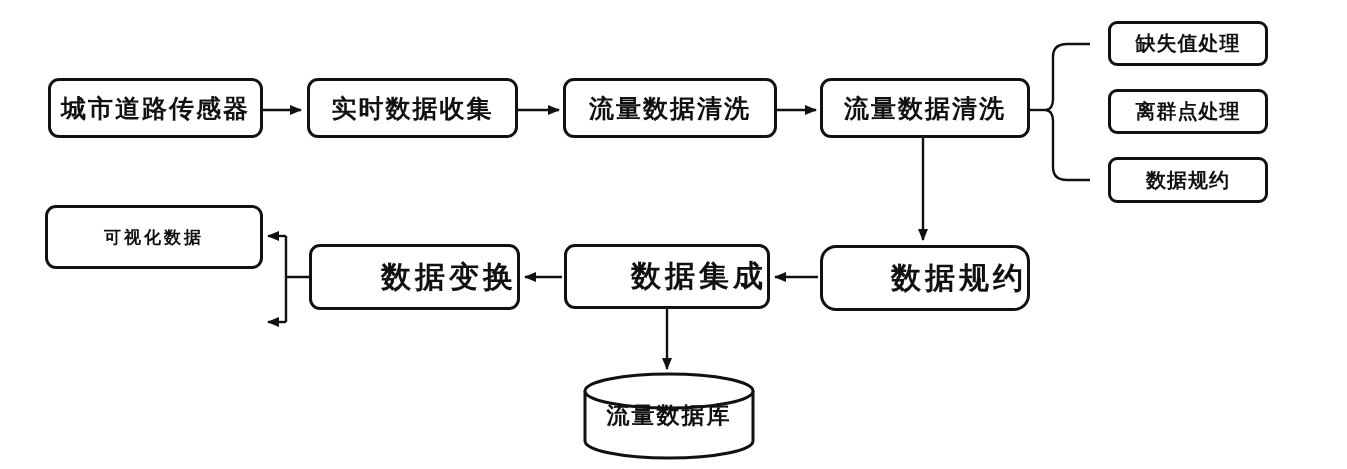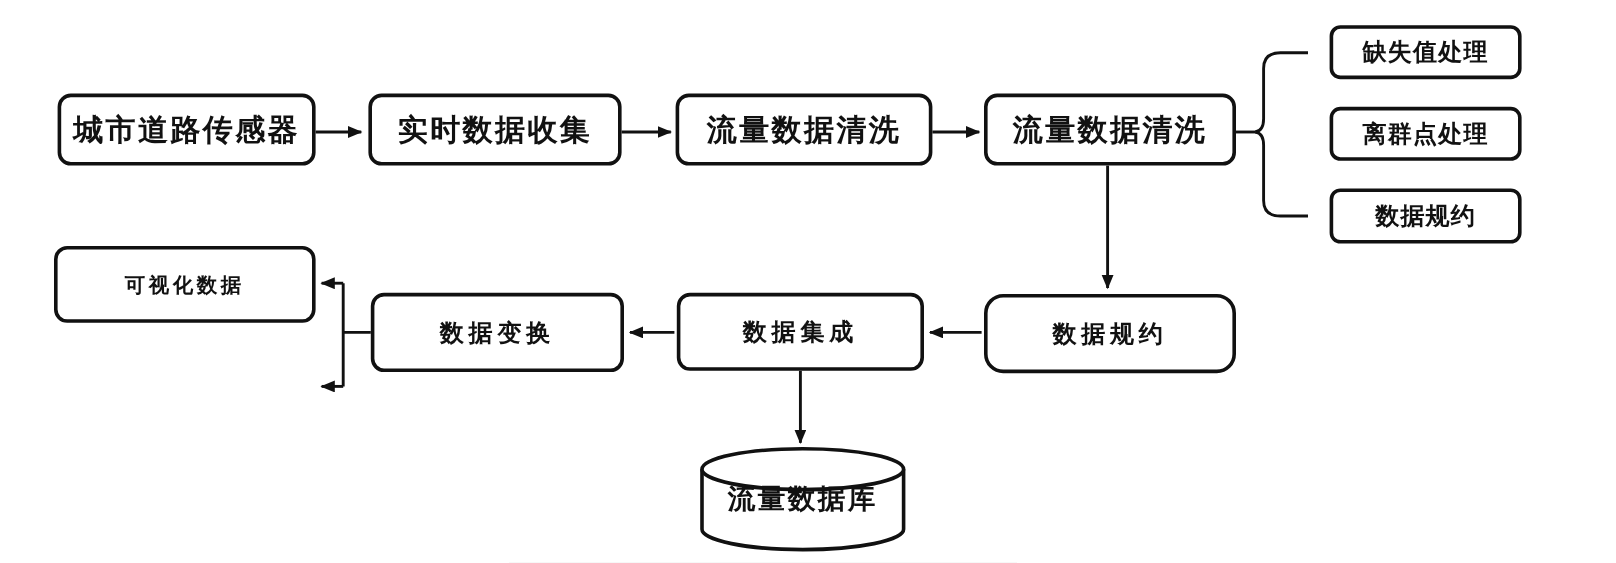"数据变换" .node-mid { font-size: 20px -> 30px; justify-content: none -> flex-end }
